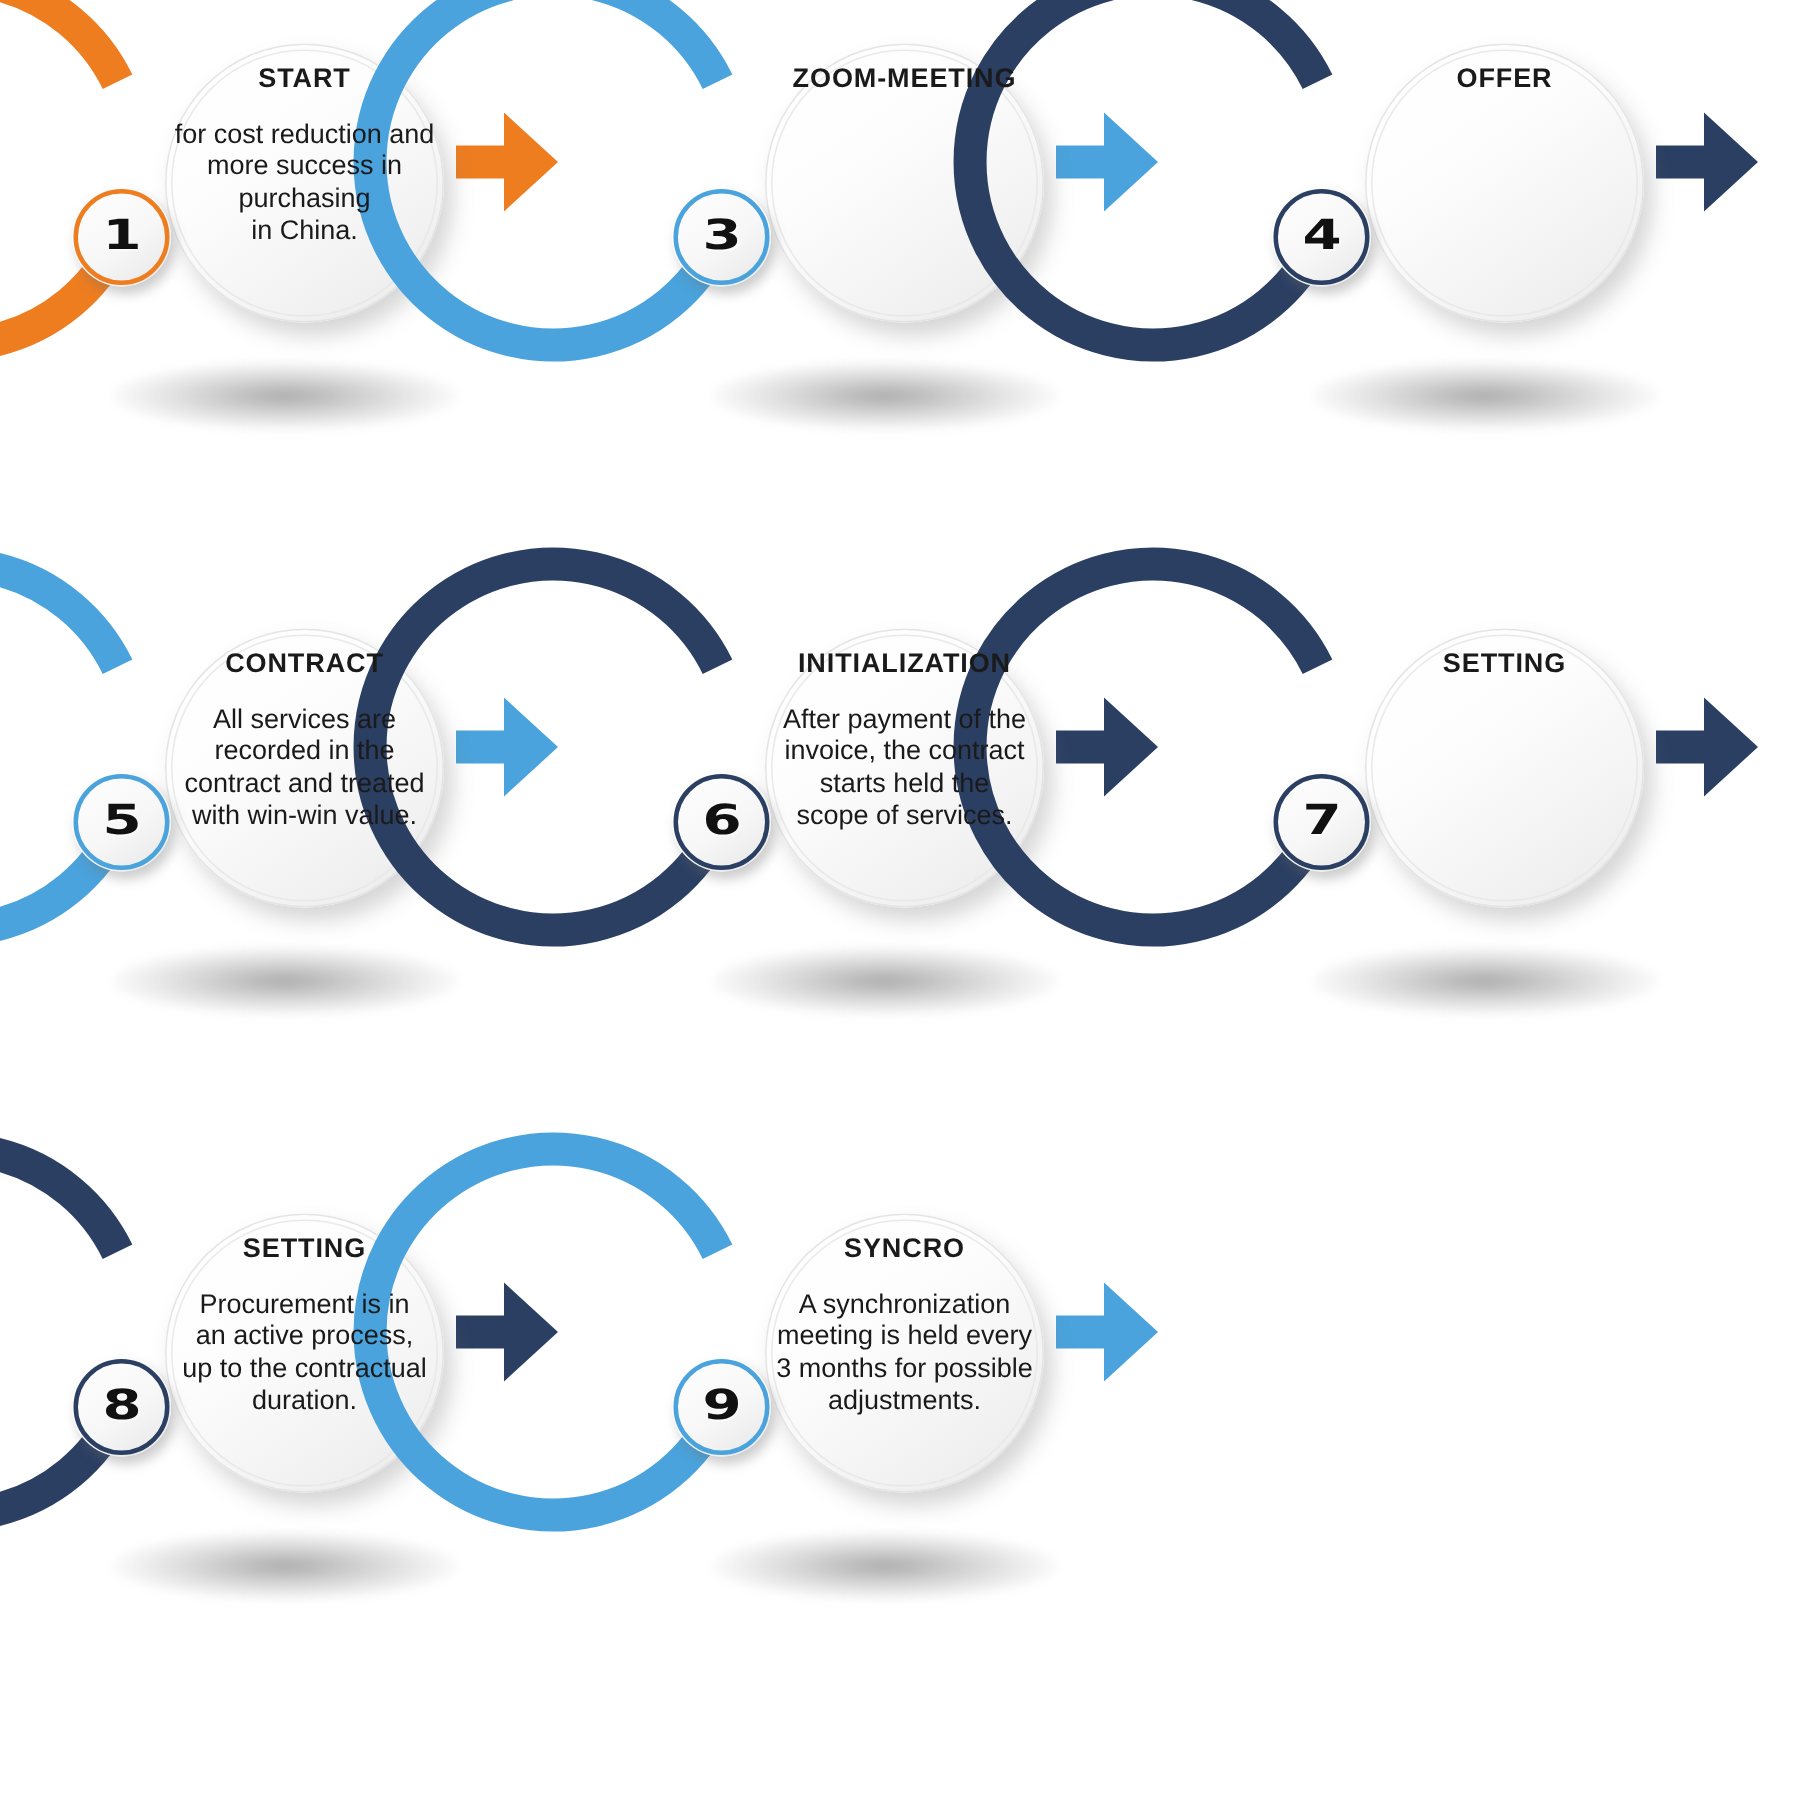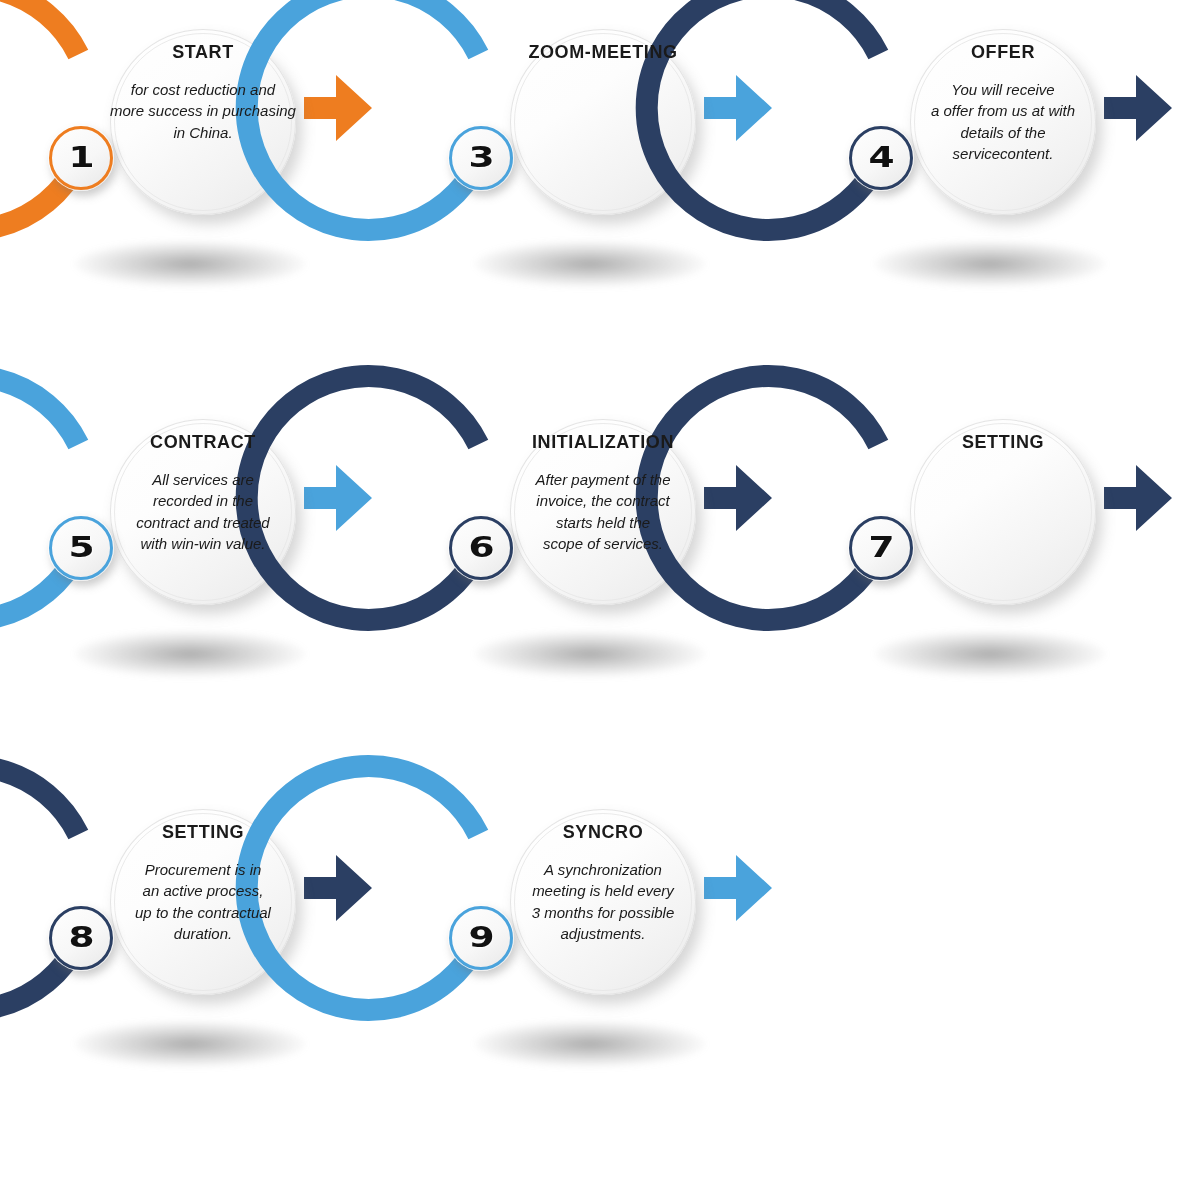"for cost reduction and" .card-body { font-size: 15px -> 18px; font-style: italic -> none }
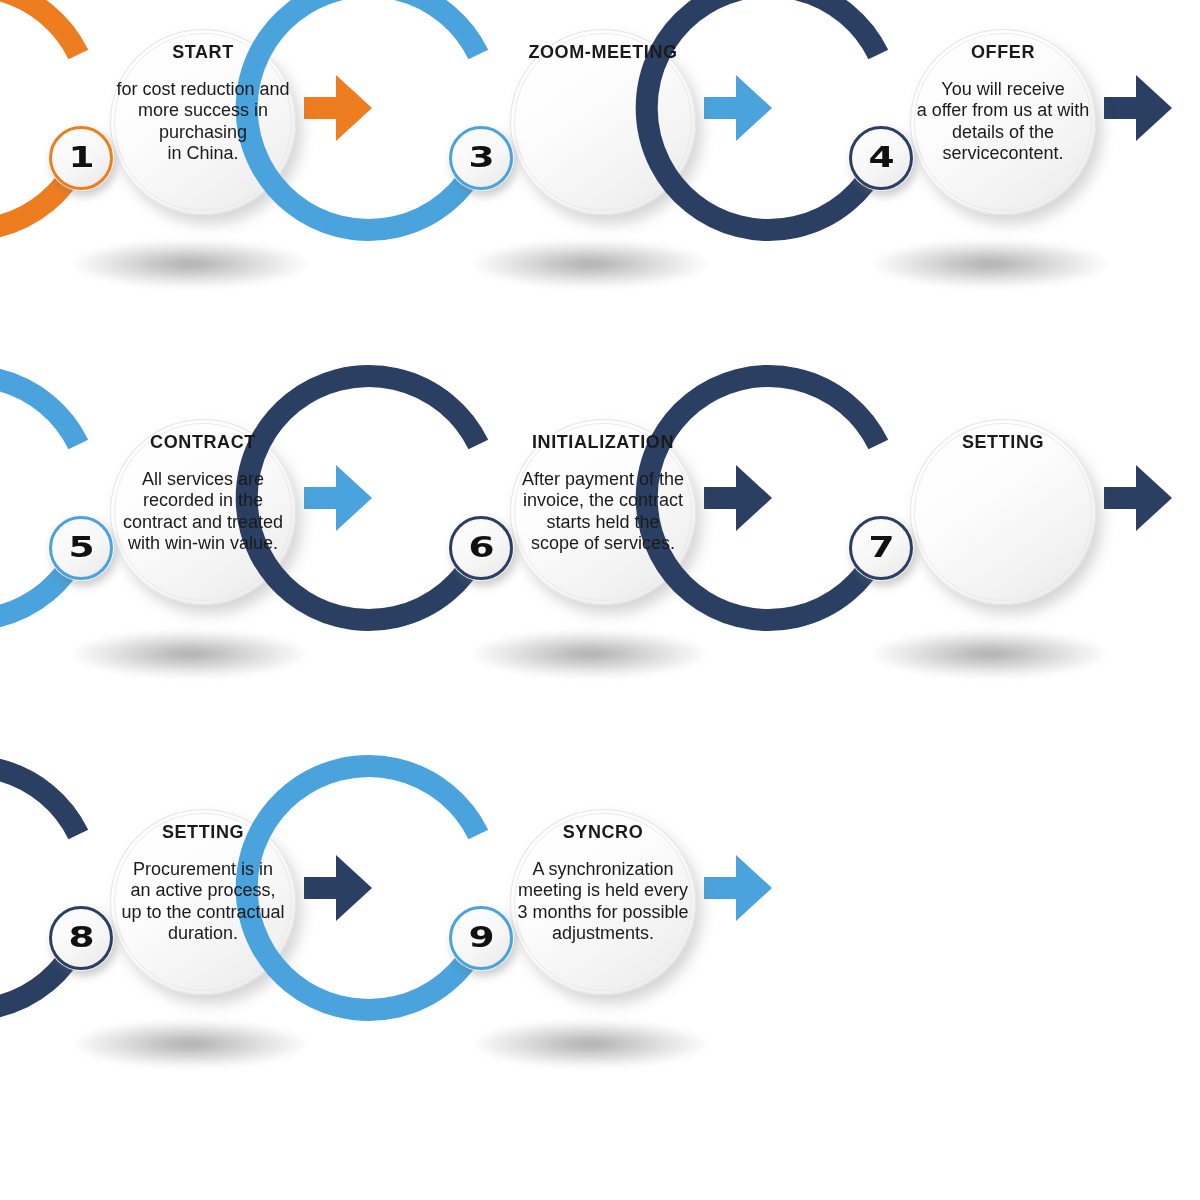"You will receive" div.card-body { html: <div>You will receive a offer from us at with details of the servicecontent.</div> -> none }
